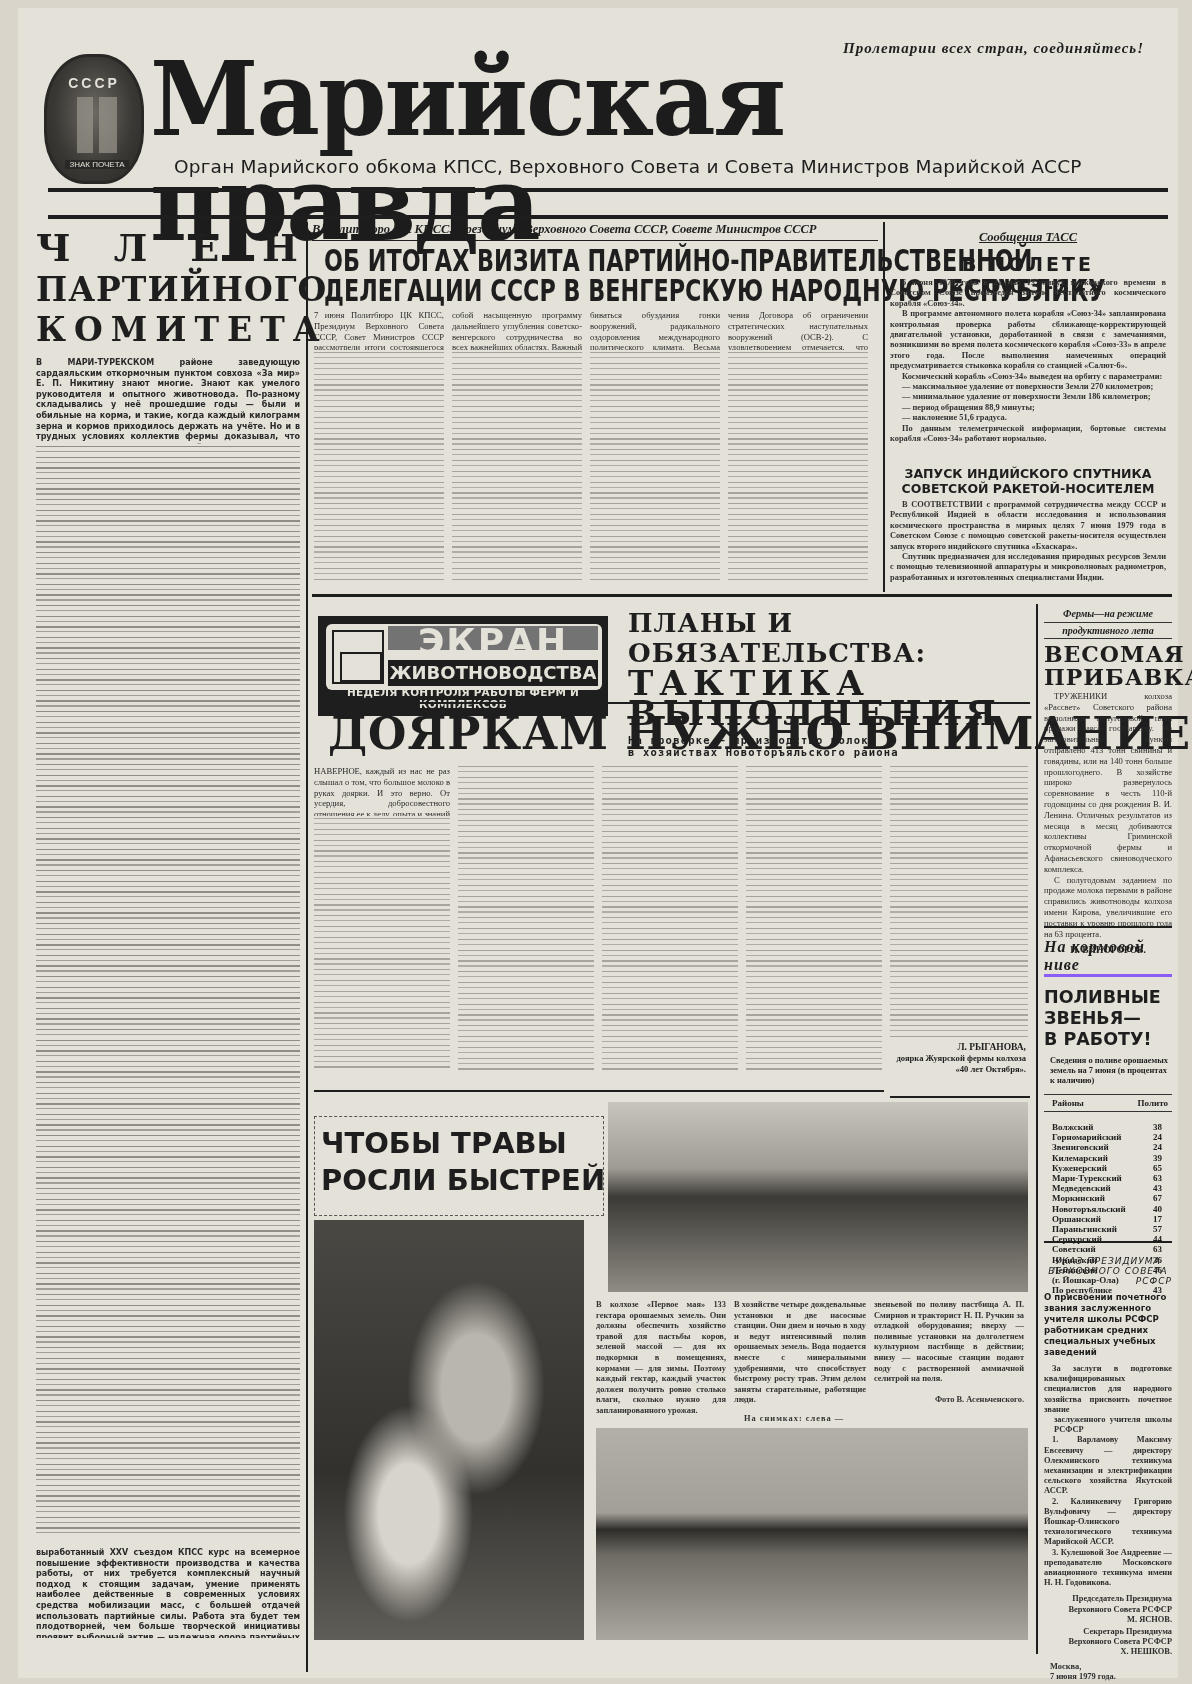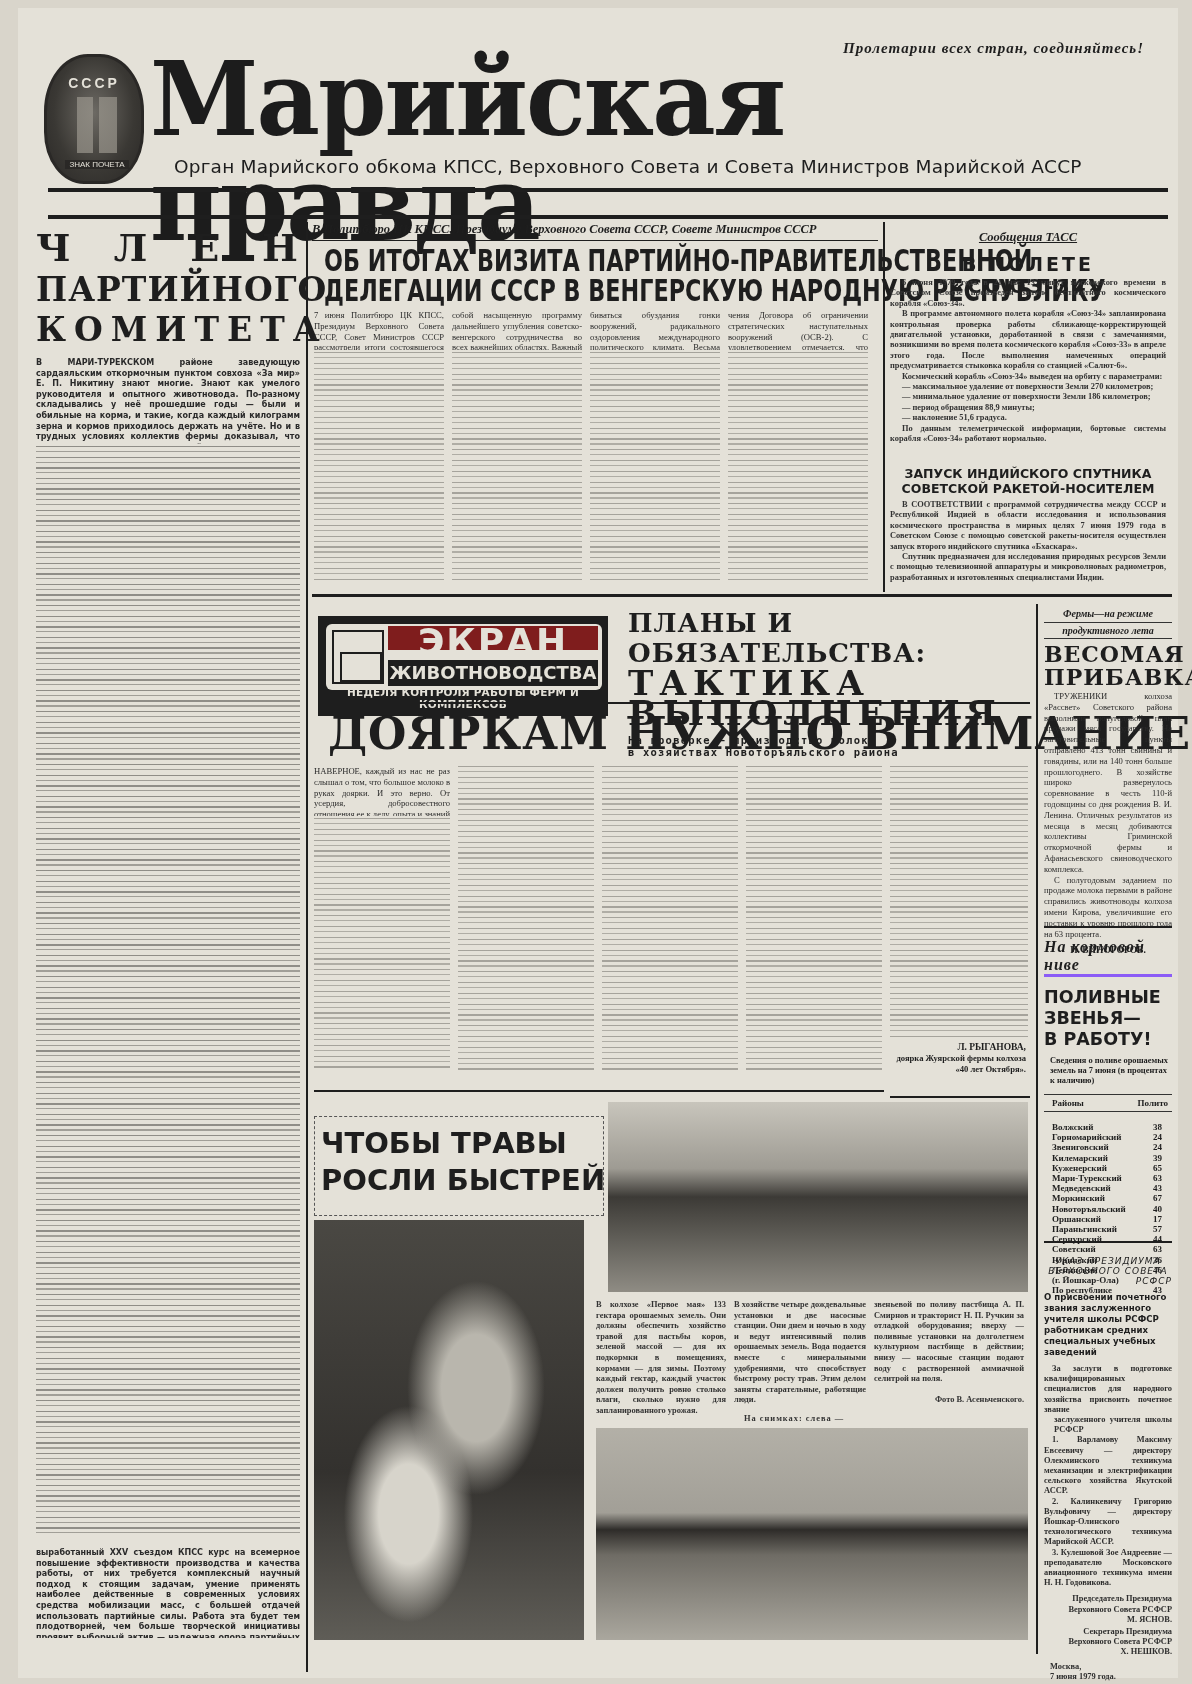"ЭКРАН" .ekran .big { background: #7f1d1d -> #737373 }
